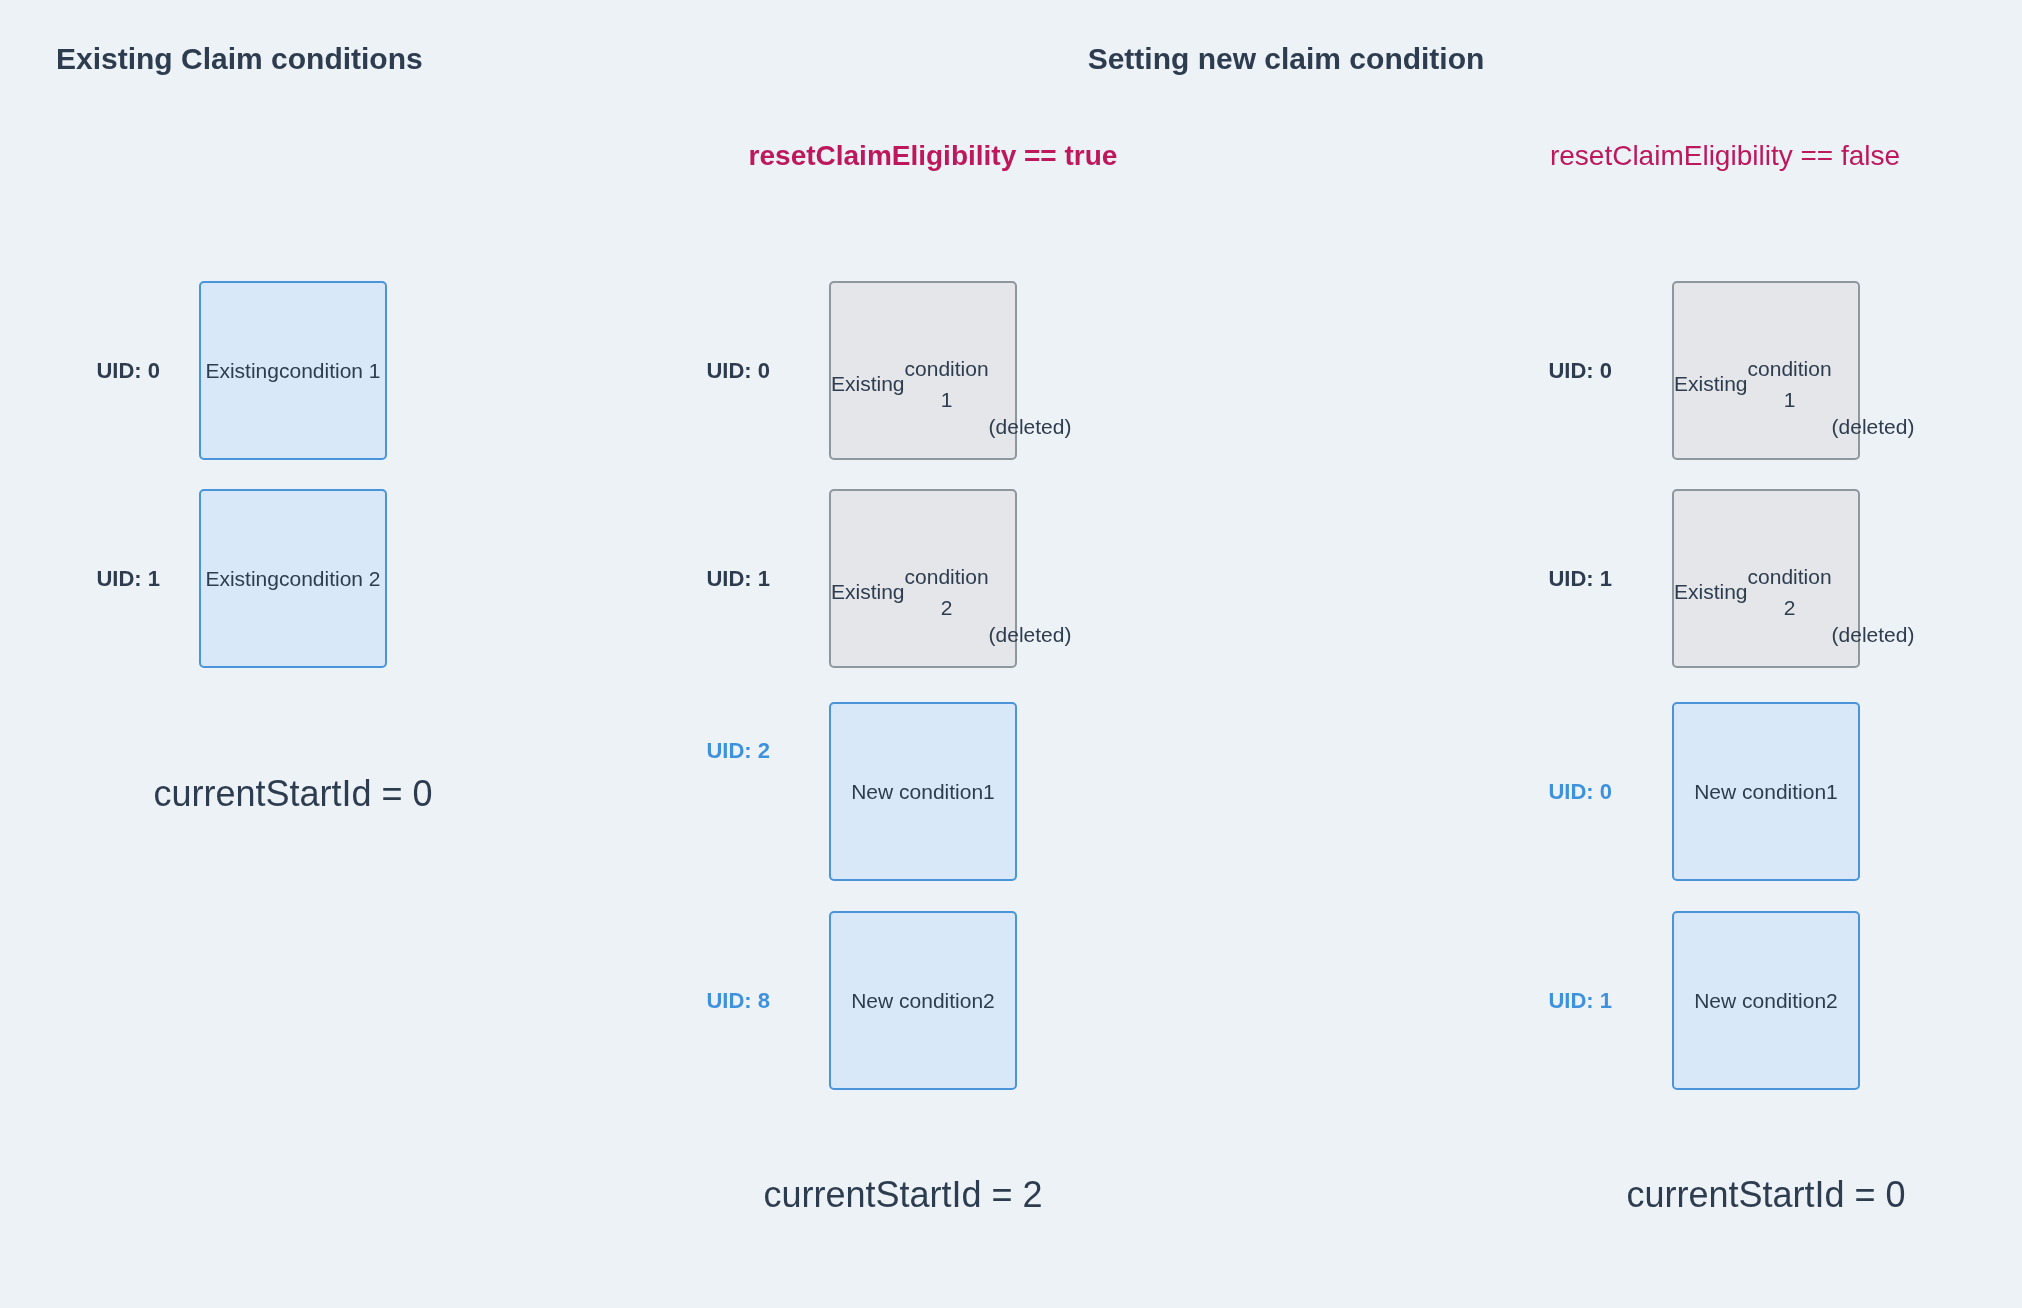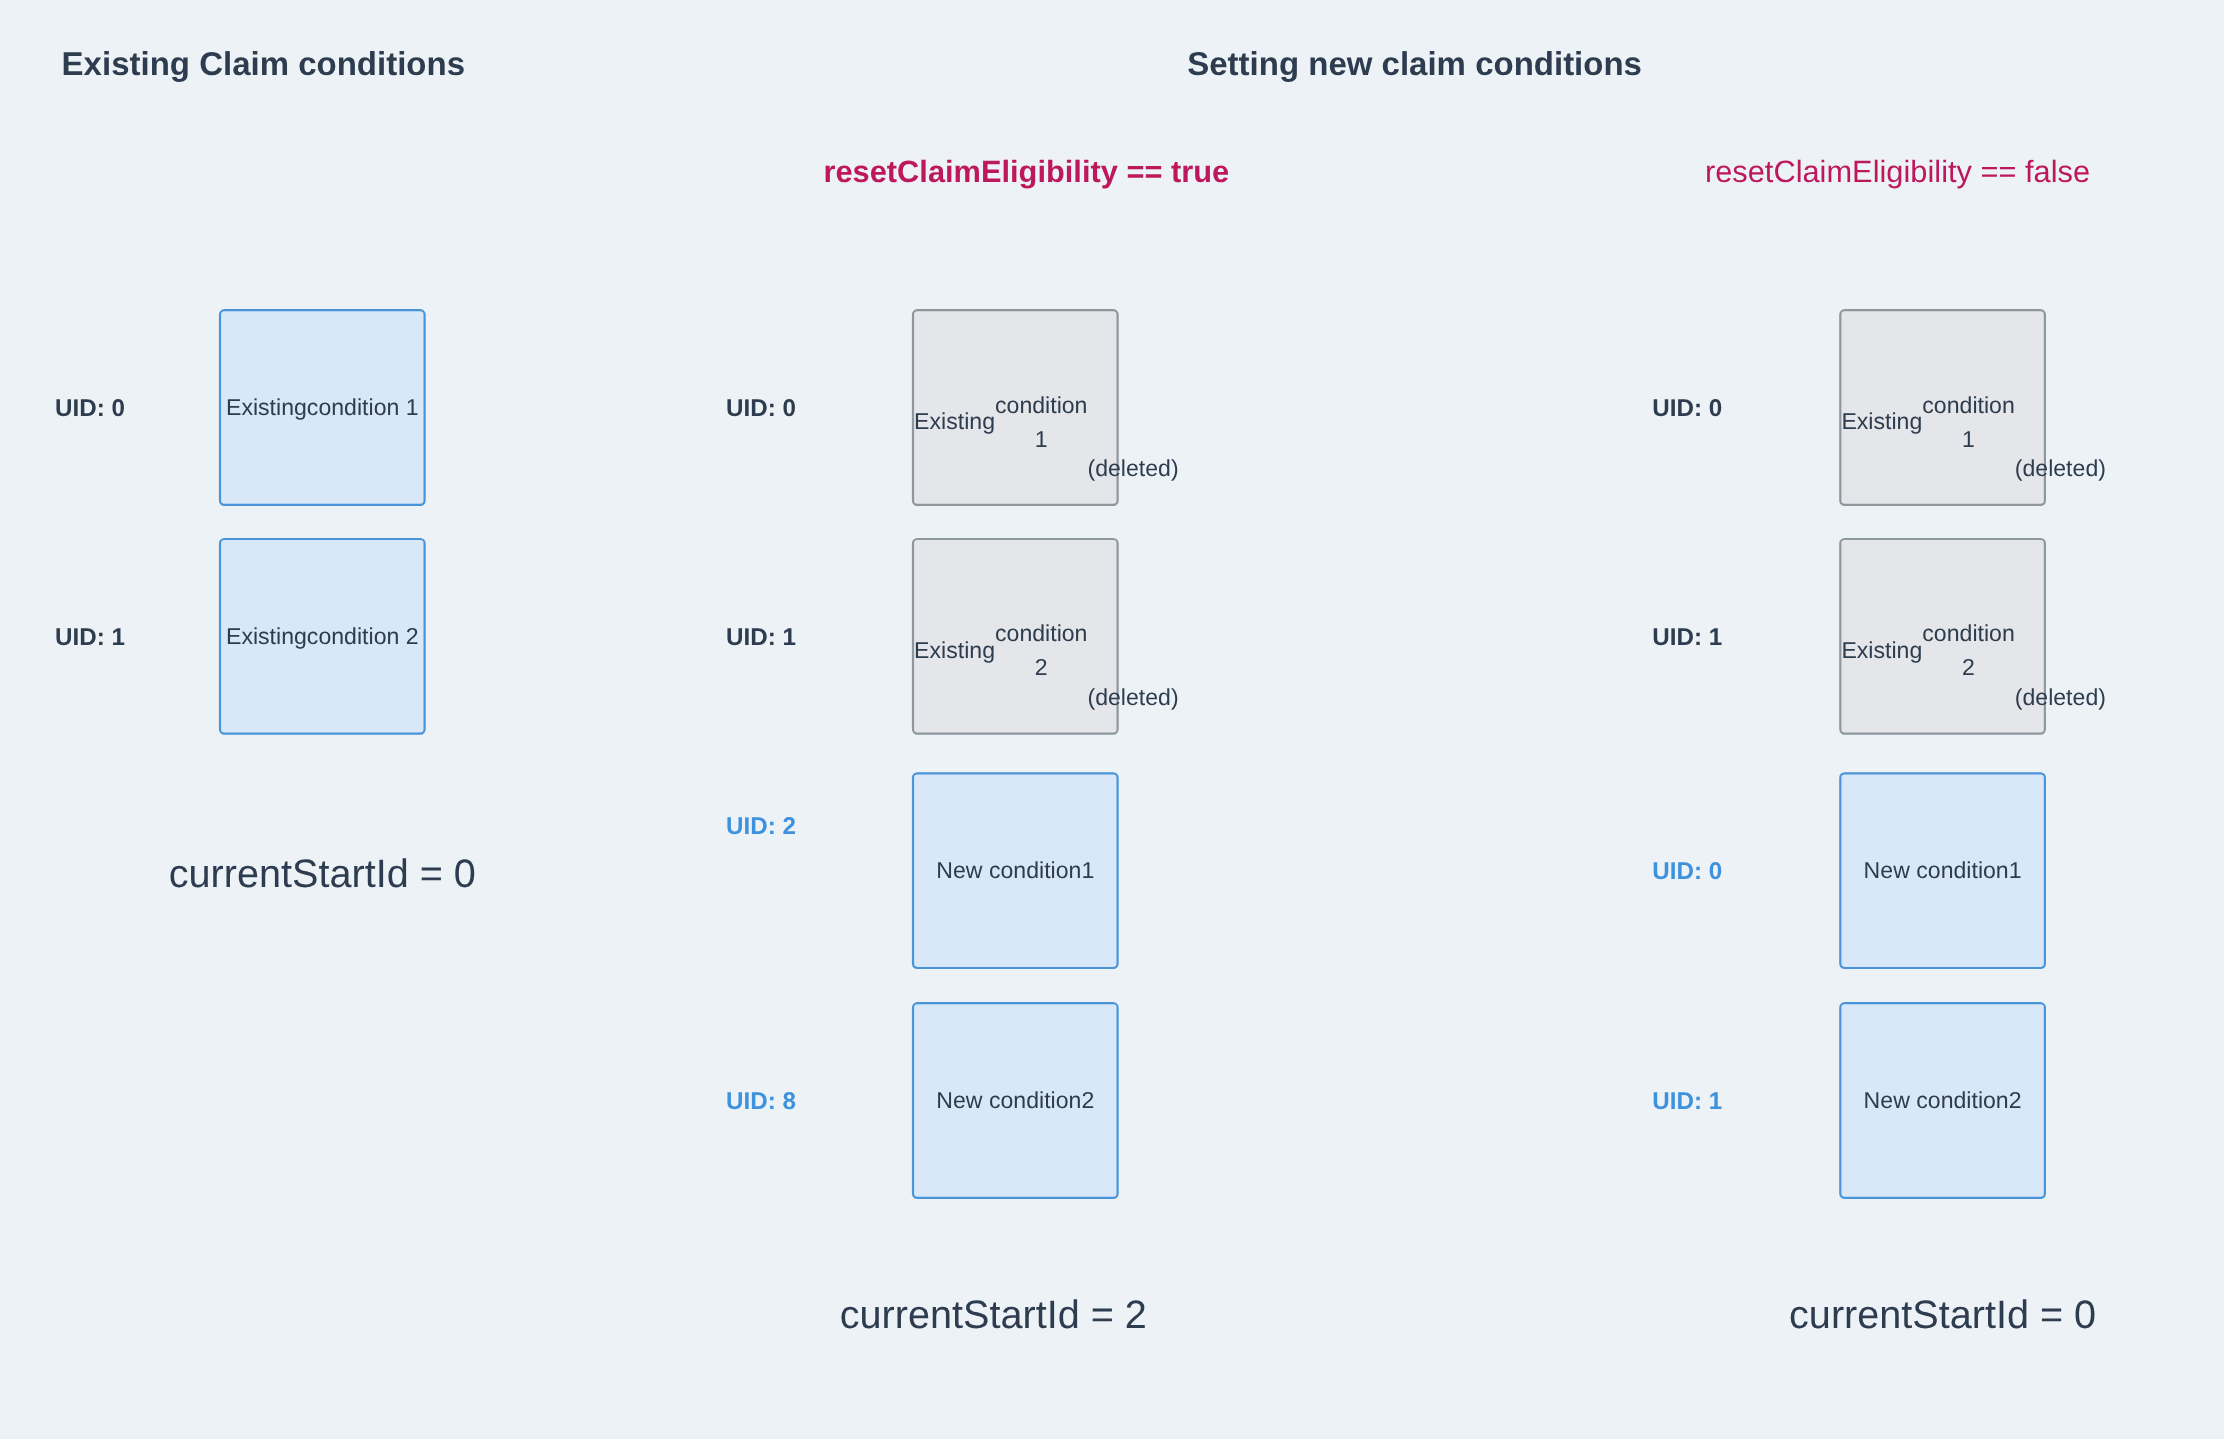"Setting new claim conditions" div.title { text: conditions -> condition }
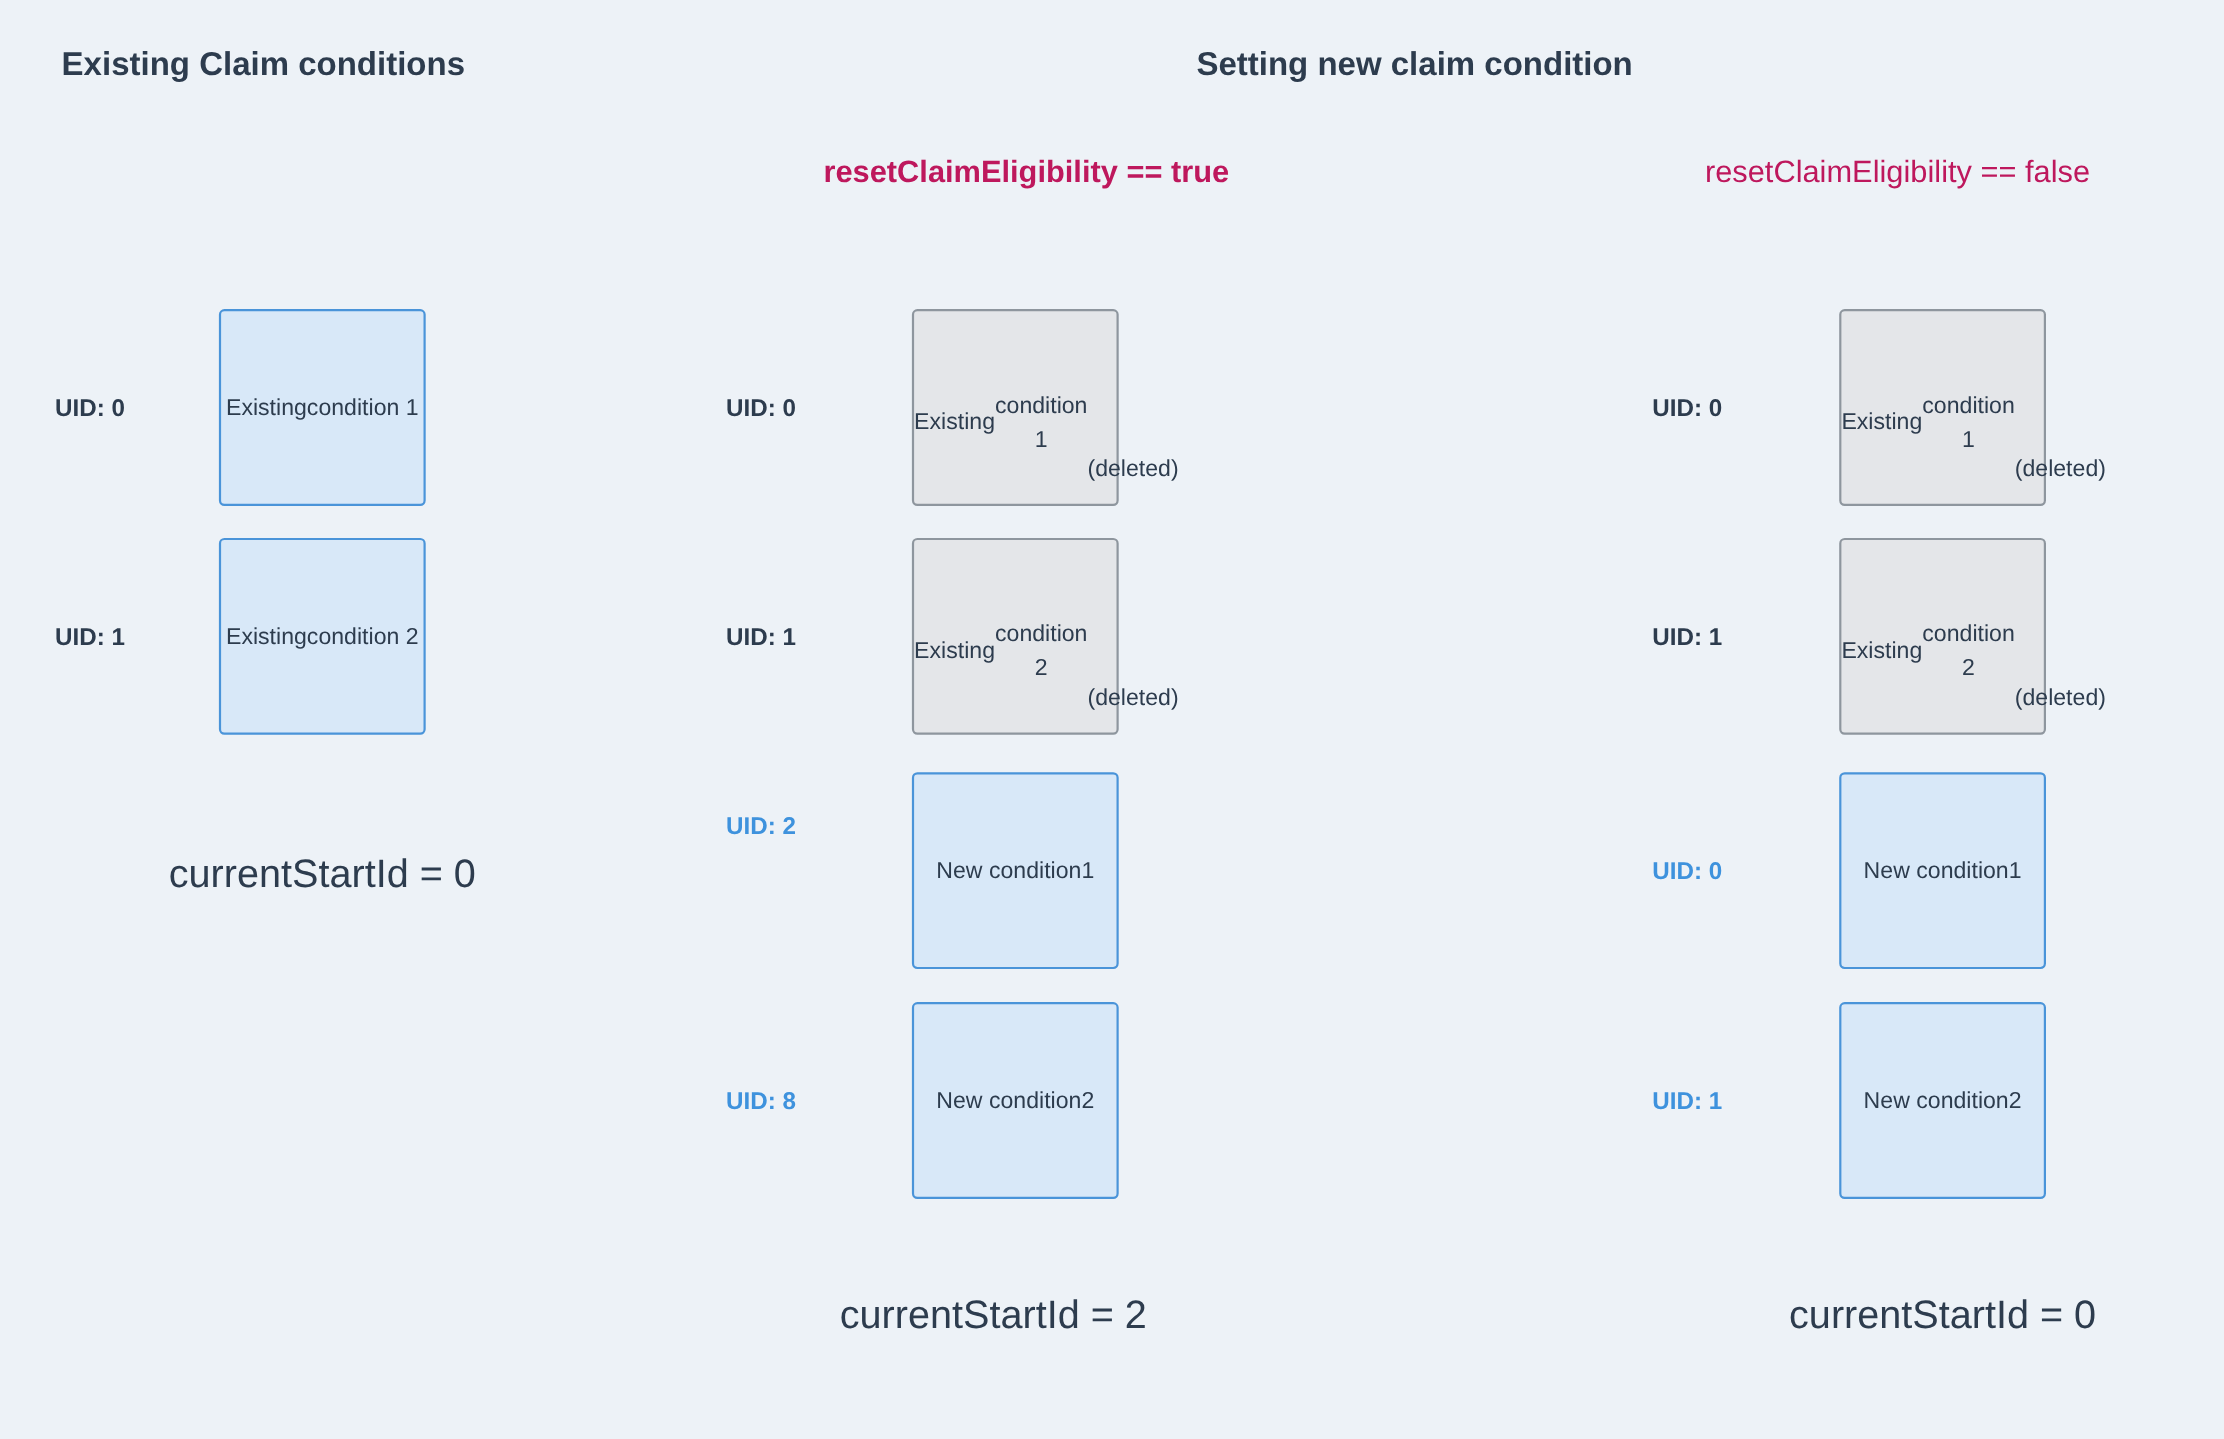"UID: 0" .uid { text-align: none -> right }
